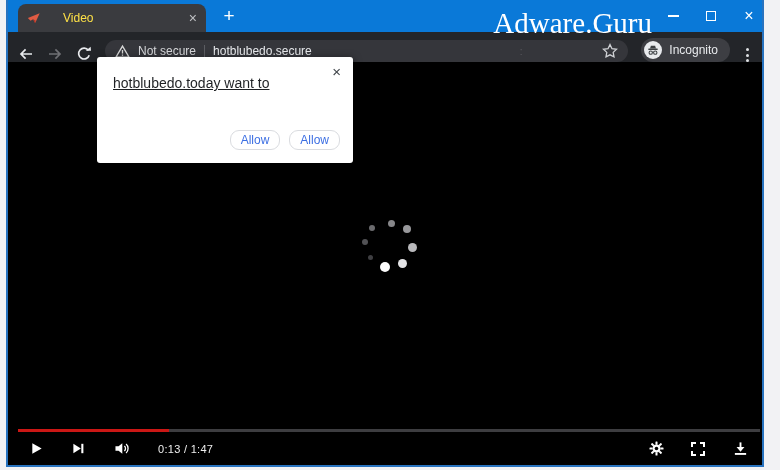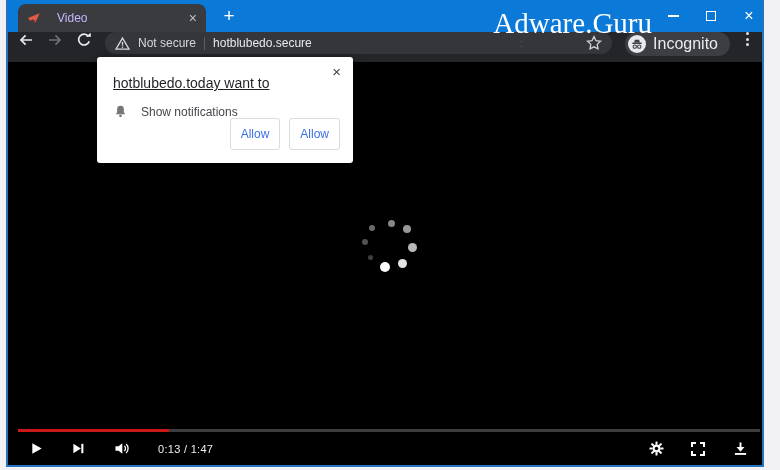"Video" .tab-label { color: #c4b5fd -> #fde047; margin-left: 16px -> 22px }
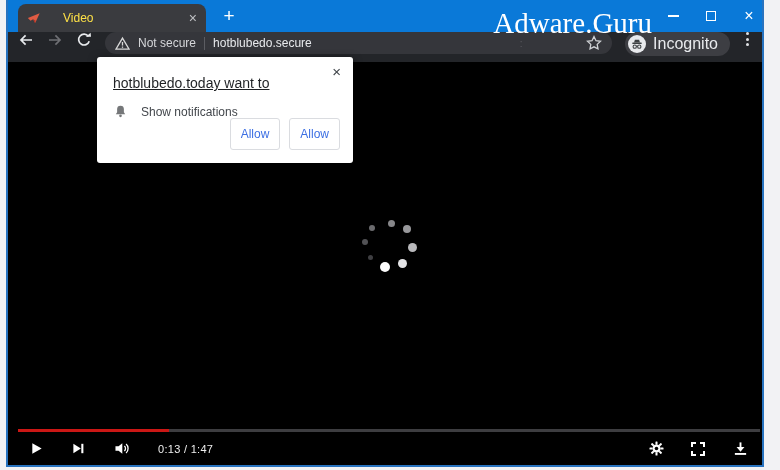"Not secure" .toolbar { align-items: flex-start -> flex-end }
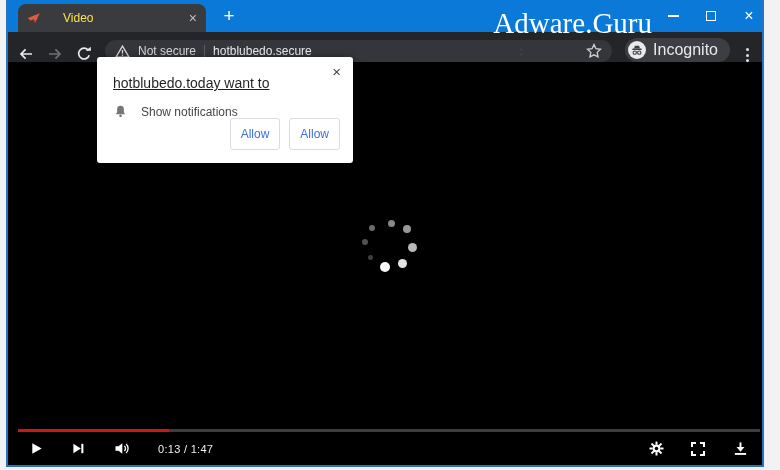"Incognito" .incog-label { font-size: 16px -> 12px }
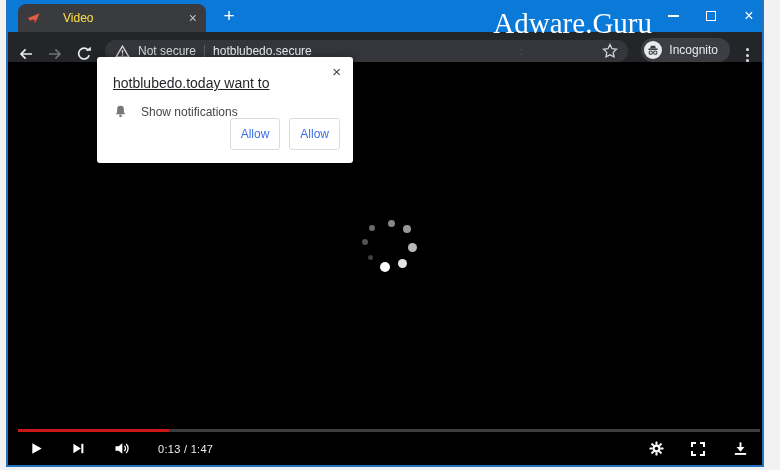"Show notifications" div.perm-row { html: <div> <svg> <path></path> <circle></circle> </svg> <span>Show notifications</span> </div> -> none }
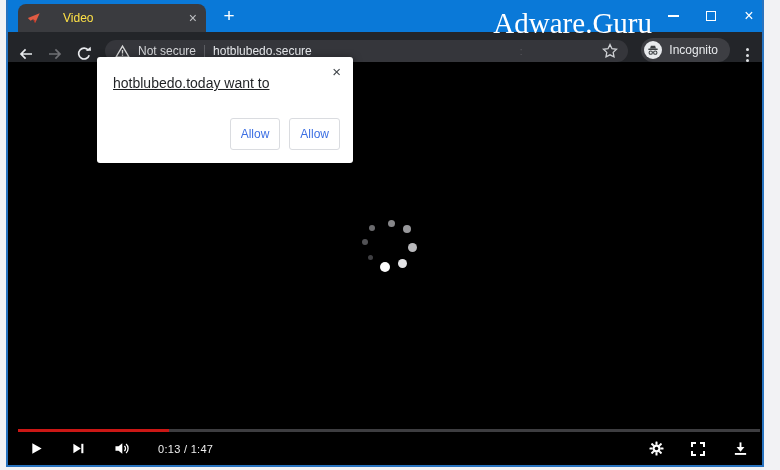"Allow" .dlg-btn { border-radius: 3px -> 9px; height: 32px -> 20px }
